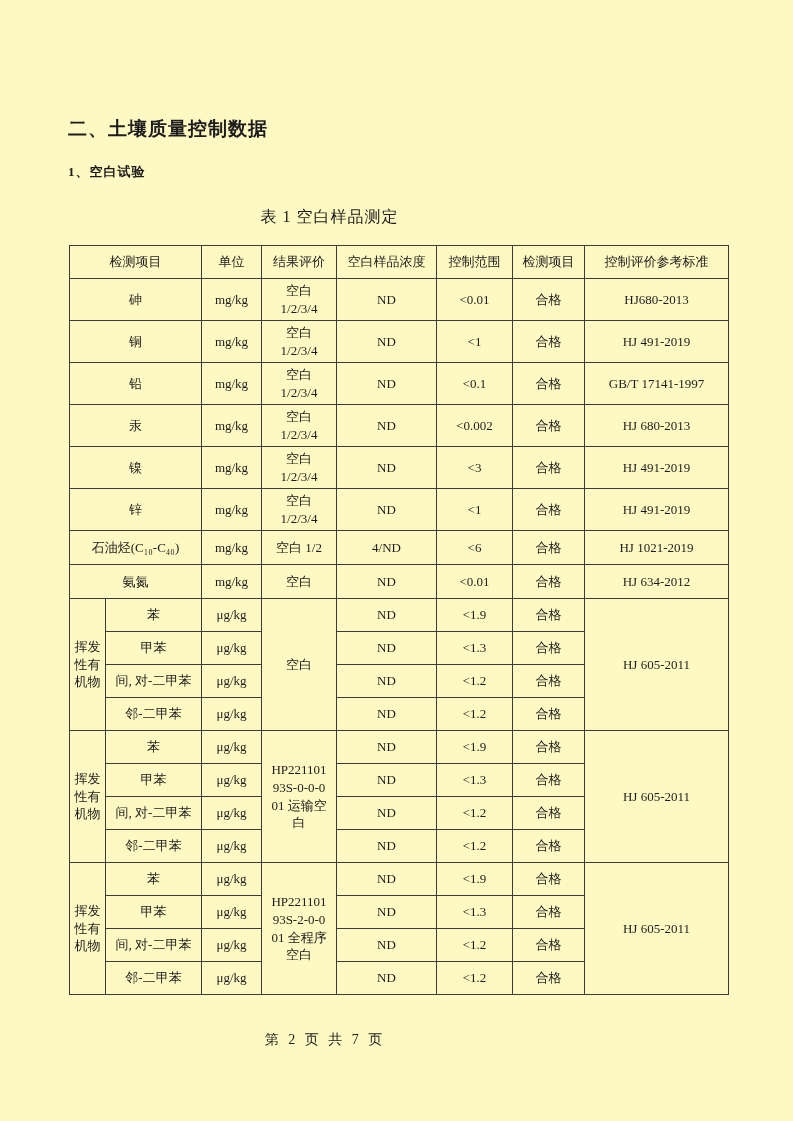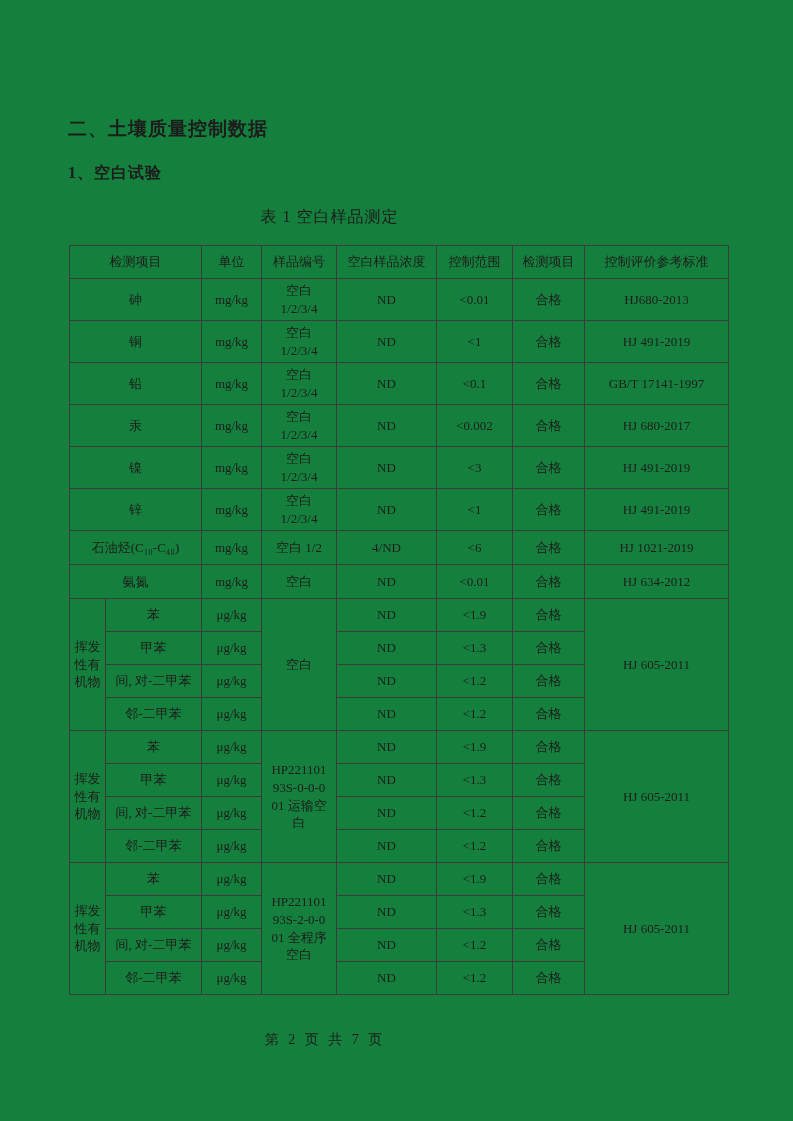"二、土壤质量控制数据" .page { background: #15803d -> #fef9c3 }
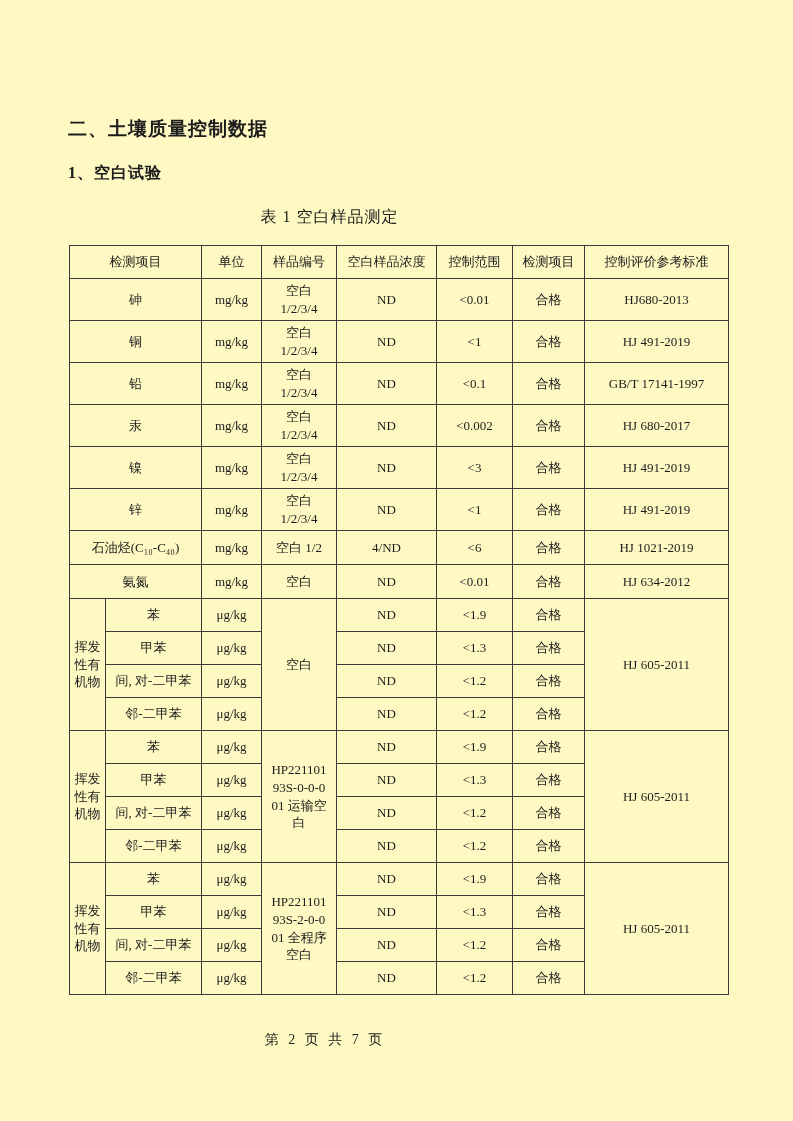"1、空白试验" .heading2 { font-size: 16px -> 13px }
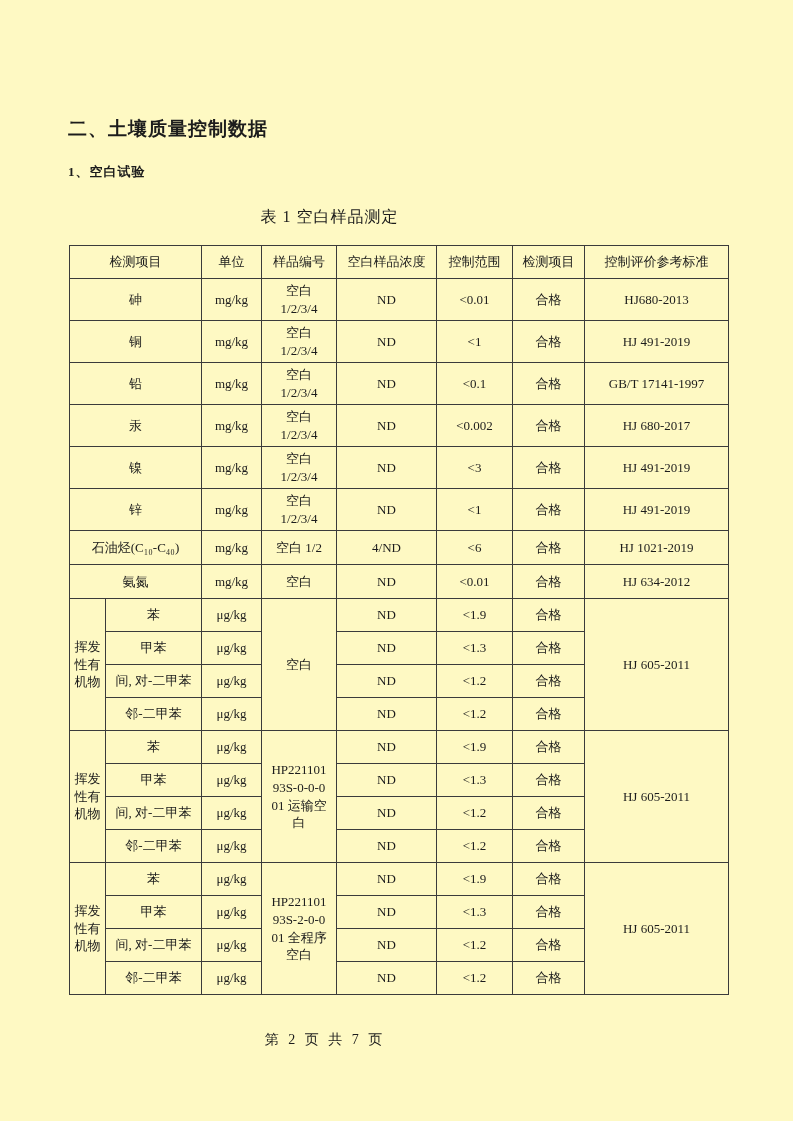"样品编号" th { text: 样品编号 -> 结果评价 }
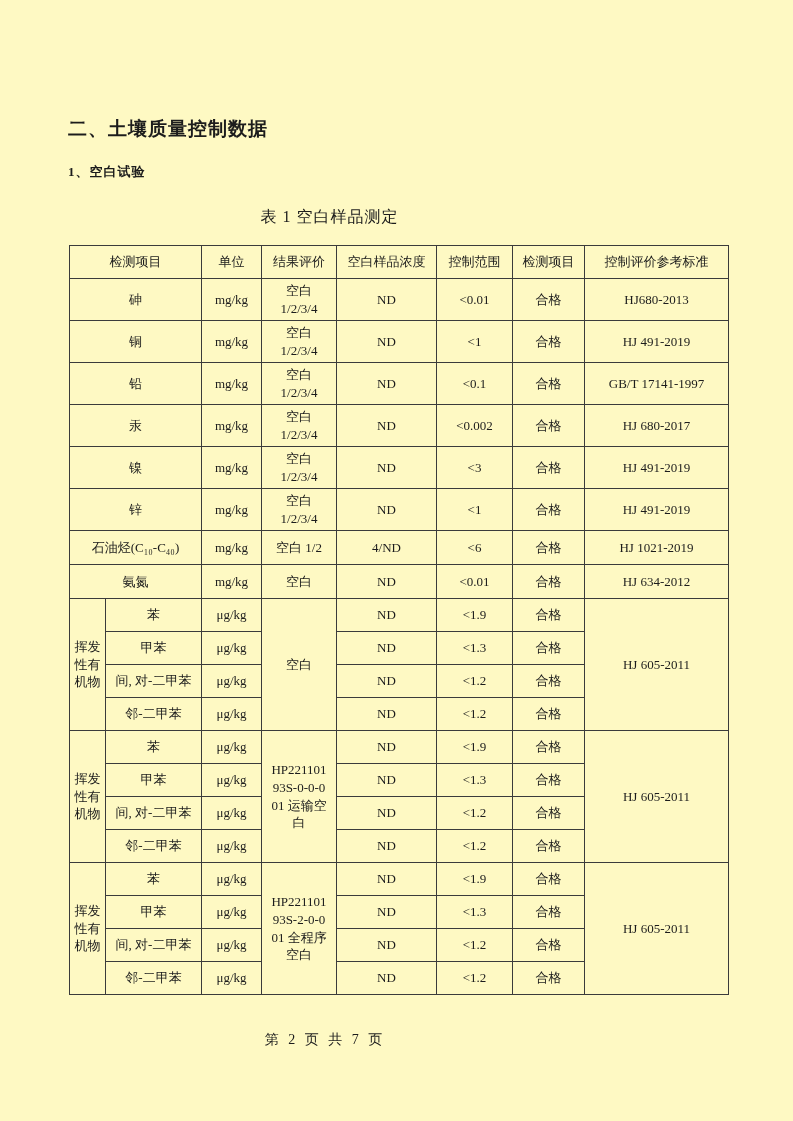"HJ 680-2017" td { text: 680-2017 -> 680-2013 }
